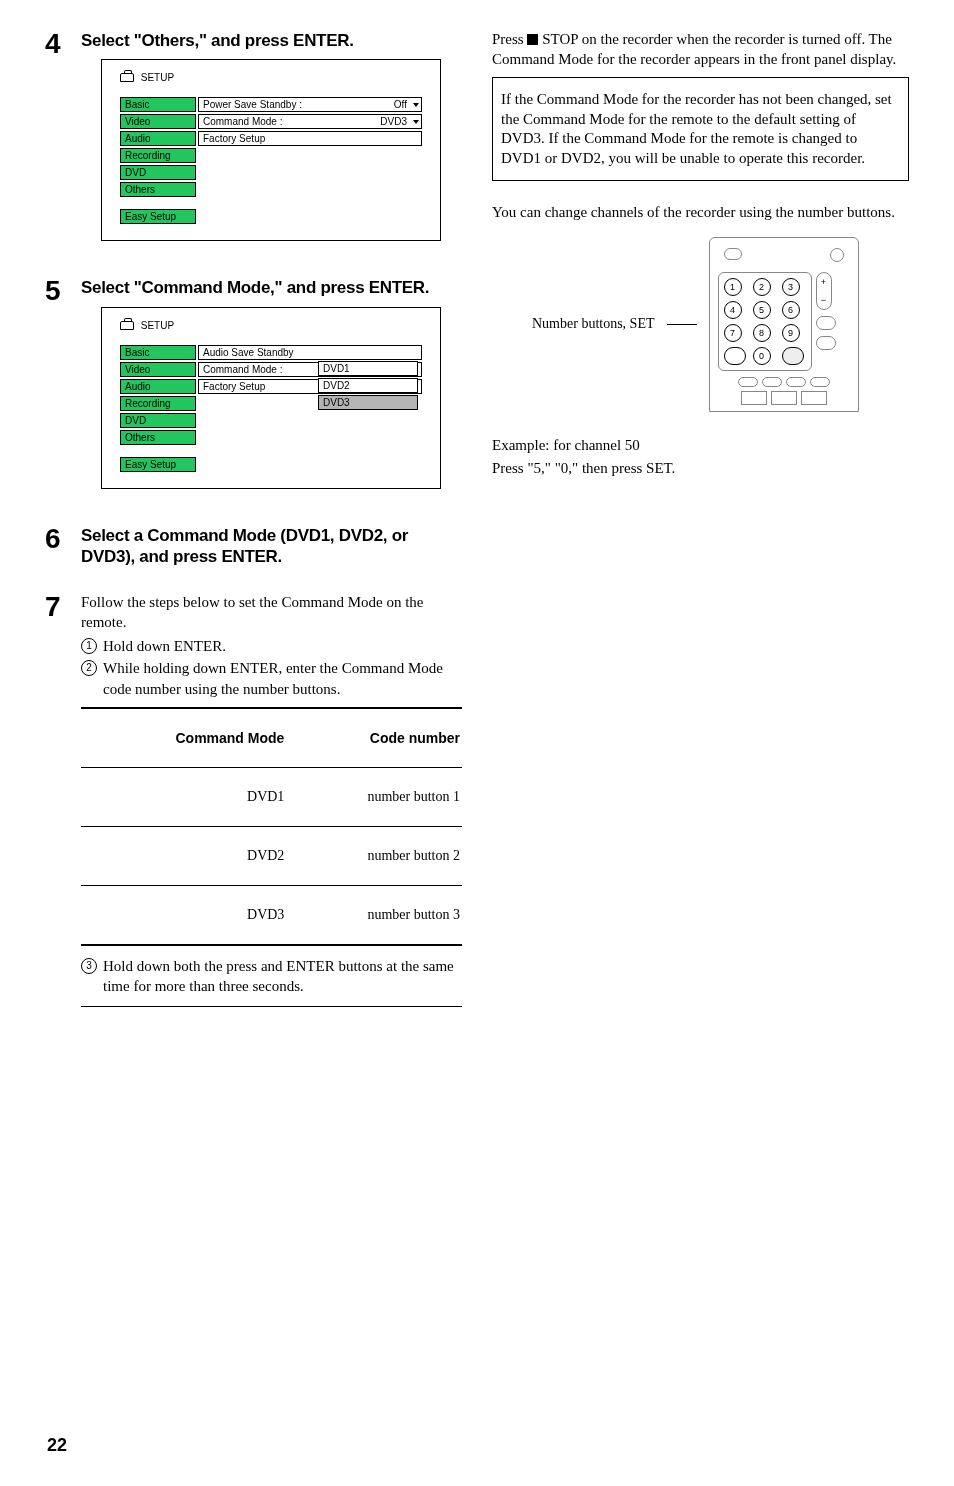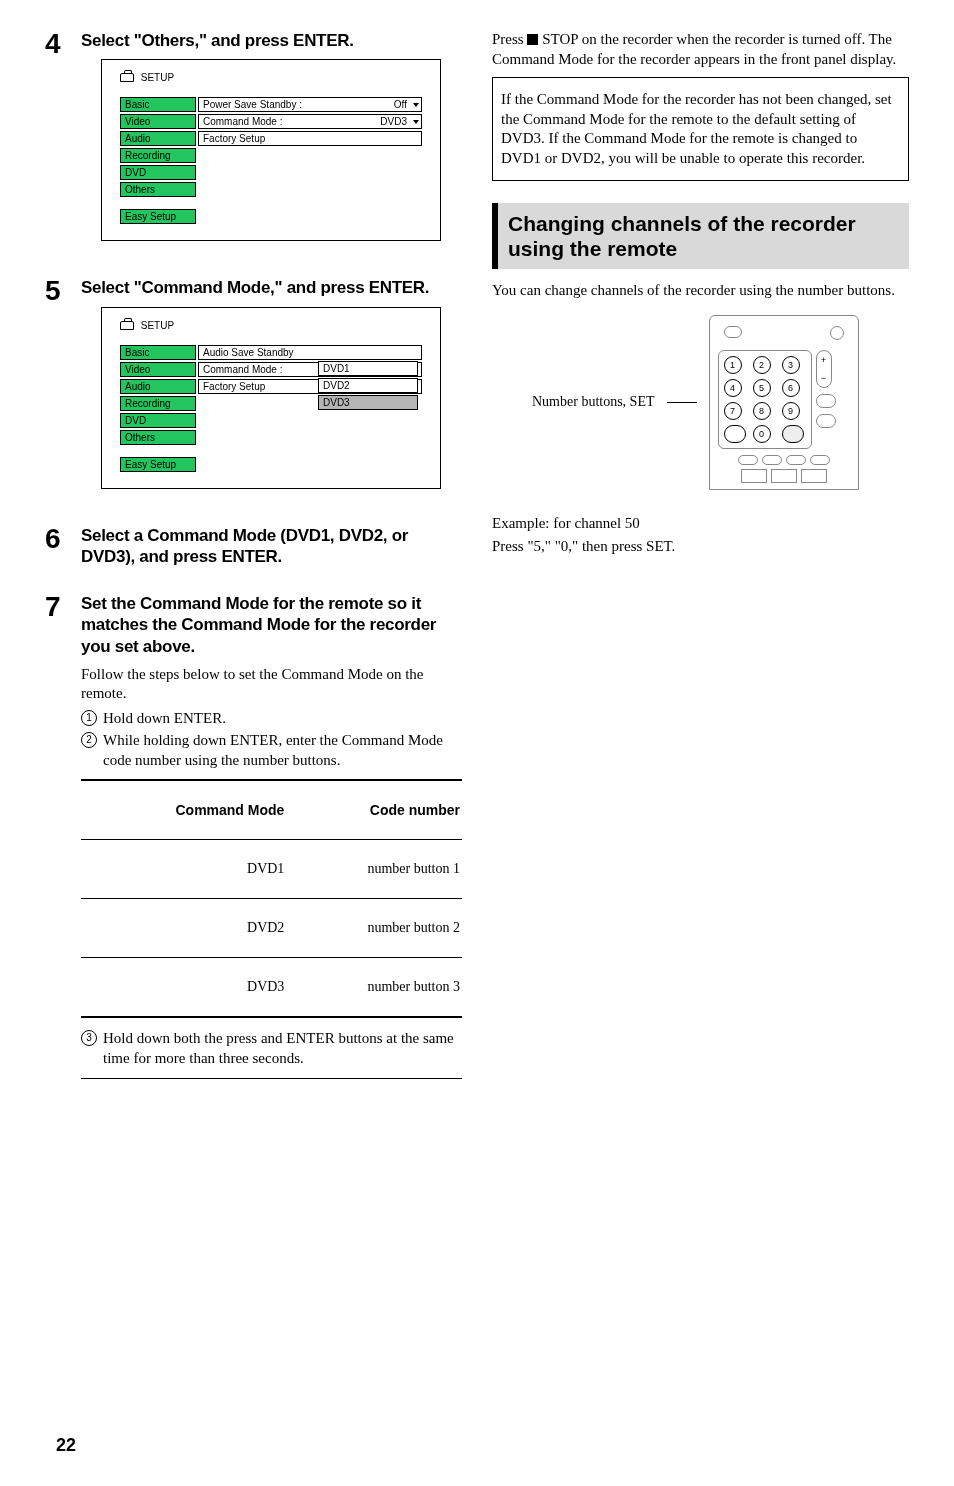"Changing channels of the recorder" div.section-bar { html: <div>Changing channels of the recorder using the remote</div> -> none }
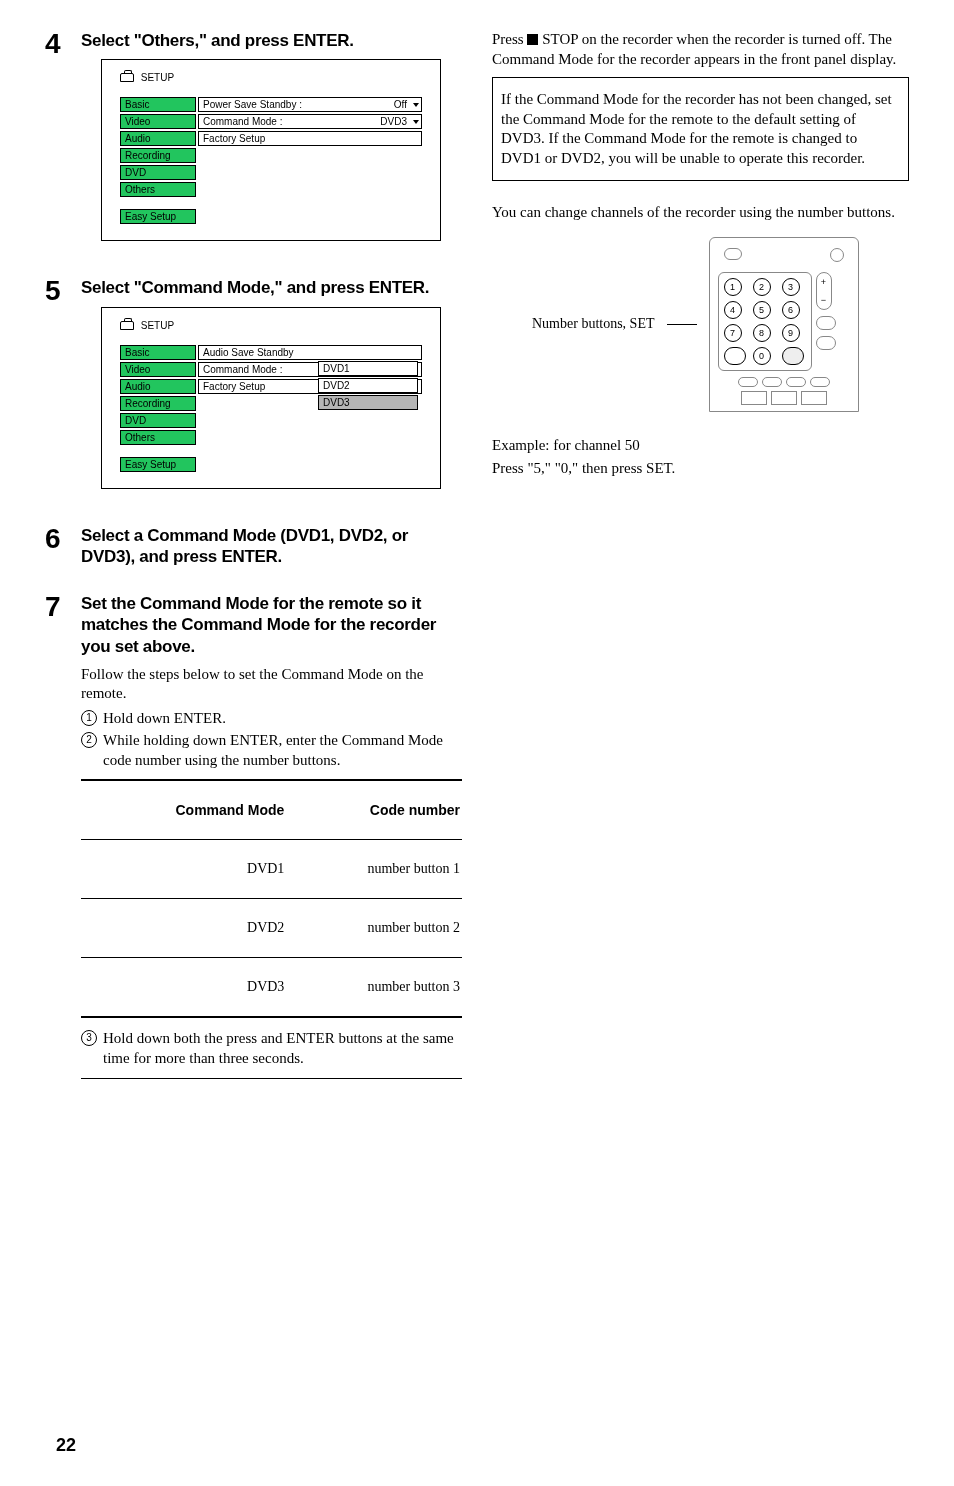"Set the Command Mode for" div.step-title { html: <div>Set the Command Mode for the remote so it matches the Command Mode for the recorder you set above.</div> -> none }
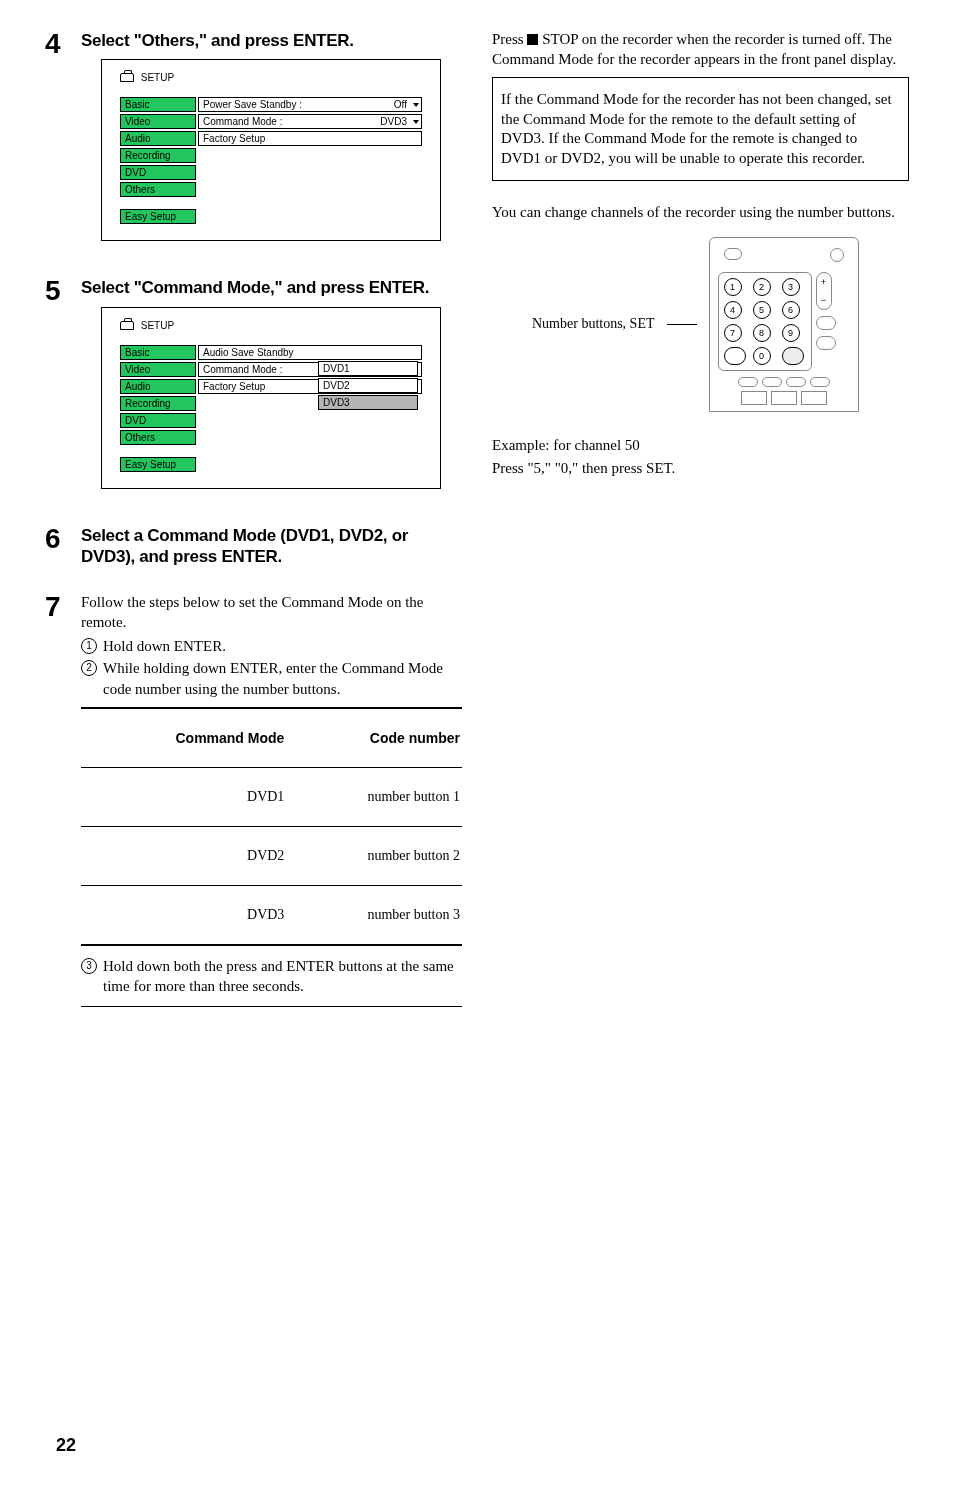"22" .page-num { left: 56px -> 47px }
